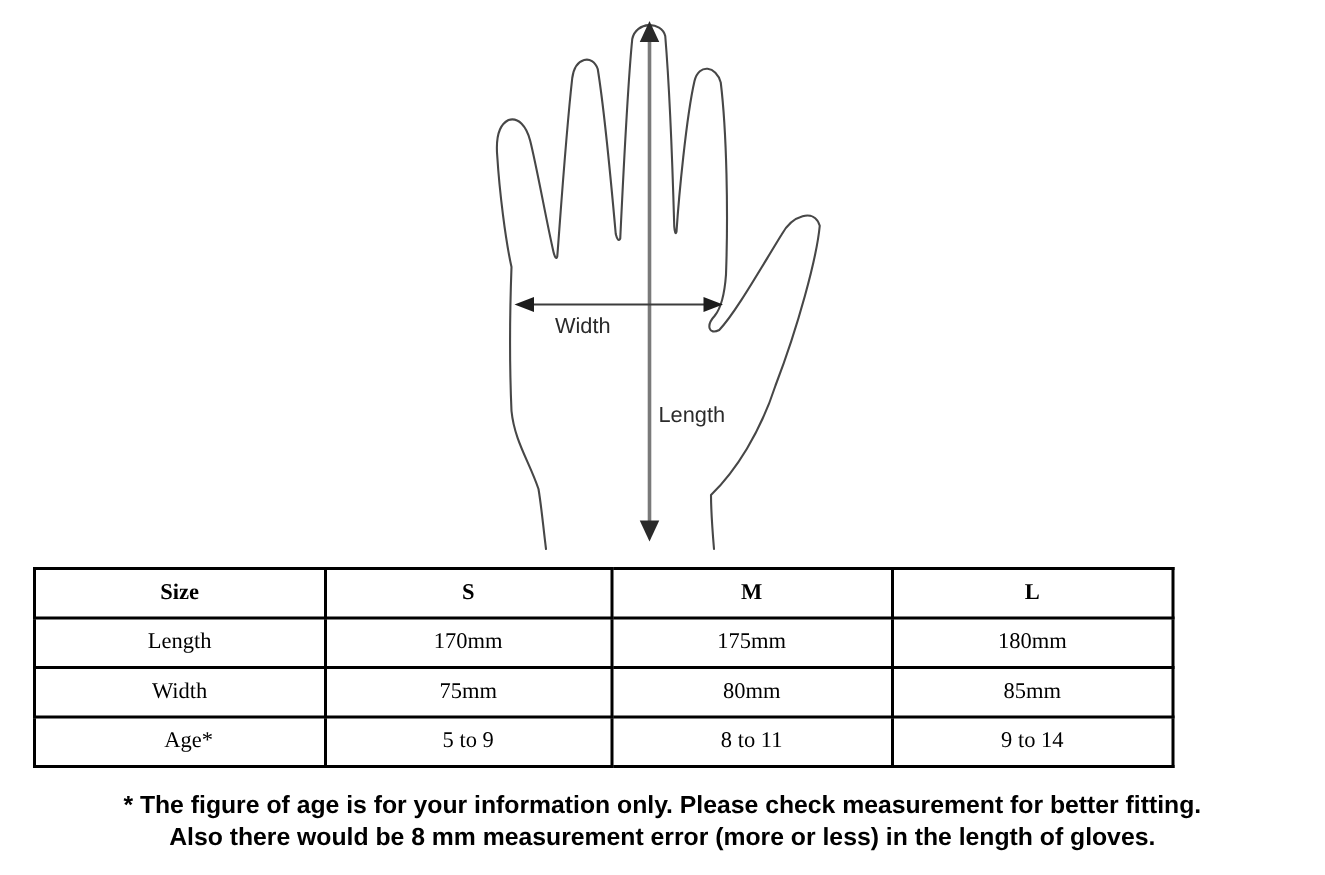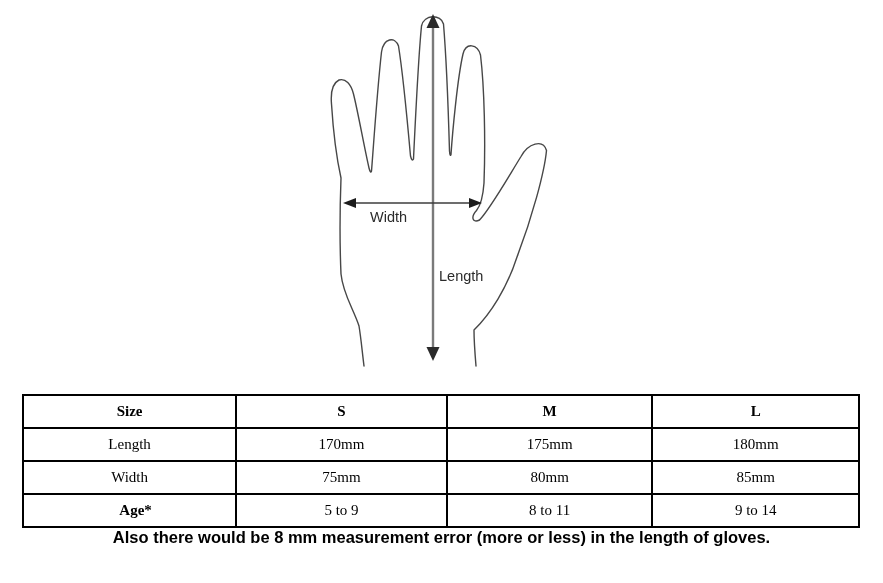"Size" table.size-table { margin-top: 16px -> none; width: 838px -> 761px }
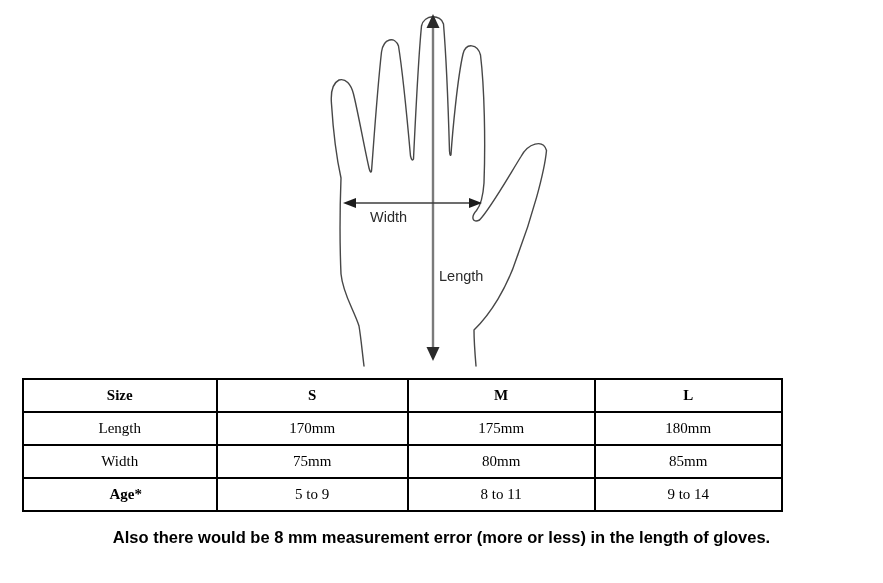"Age*" table.size-table td.bold-label { font-weight: bold -> normal }
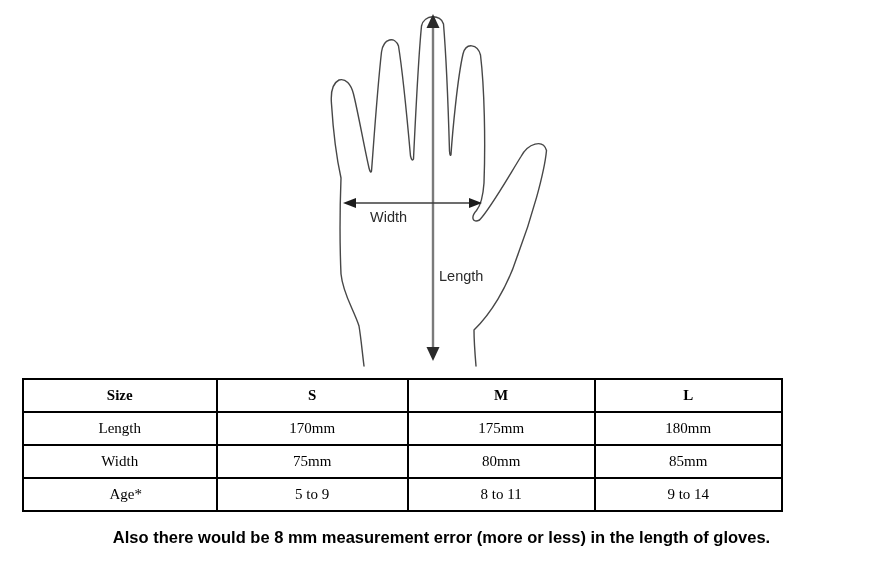"* The figure of age" div { html: none -> <div>* The figure of age is for your information only. Please check measurement for better fitting.</div> }
